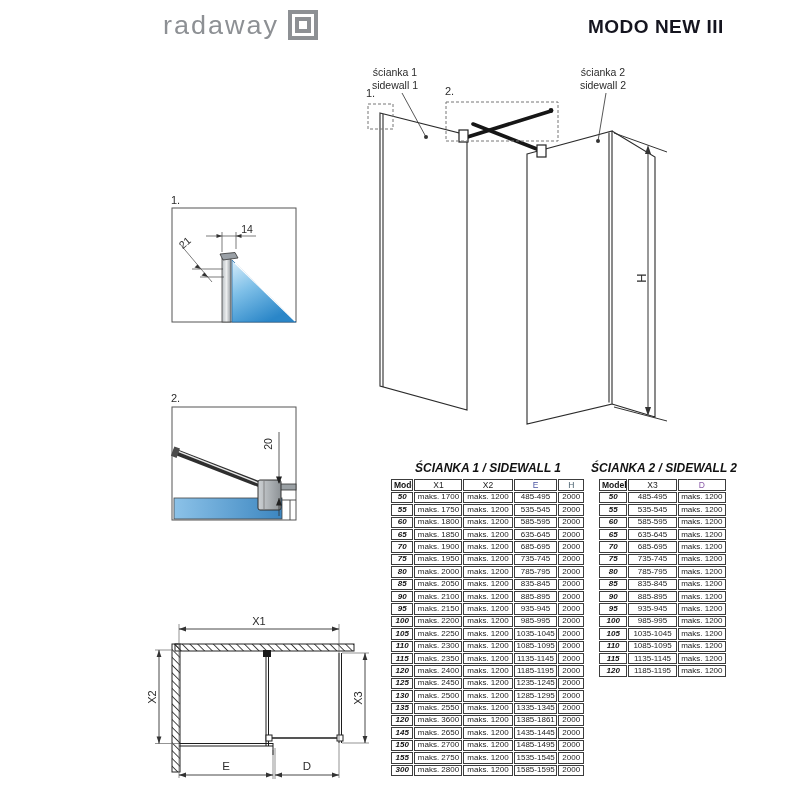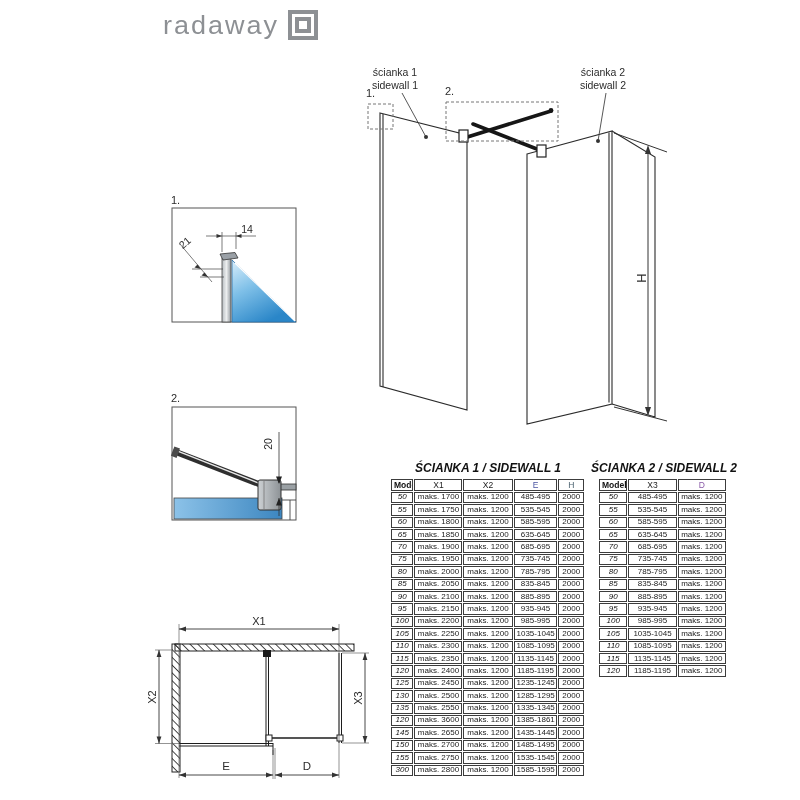"MODO NEW III" div.page-title { html: none -> <div>MODO NEW III</div> }
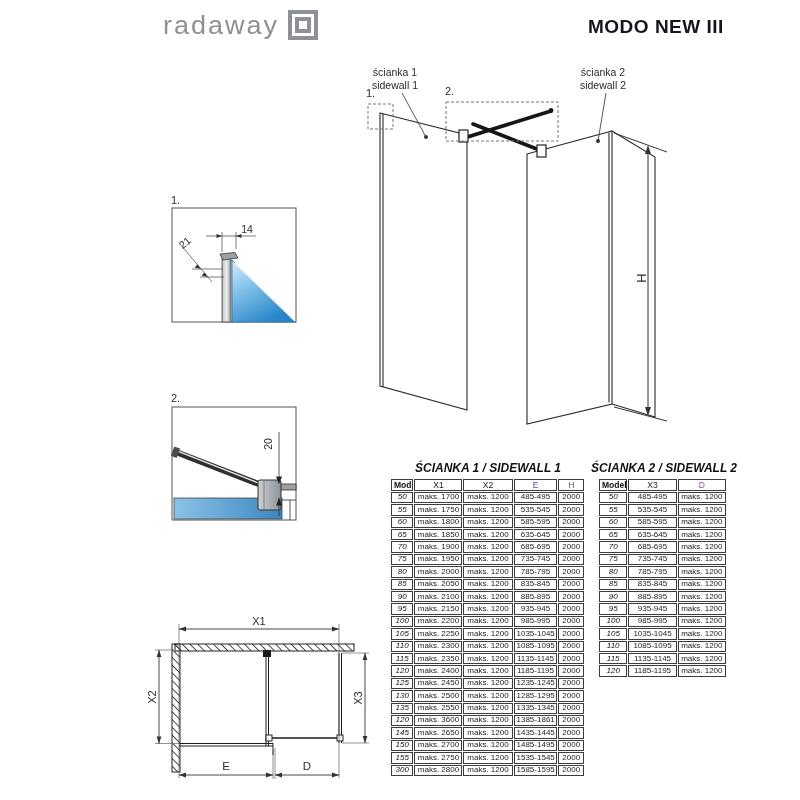"50" table.data-table td:first-child { font-weight: normal -> bold }
